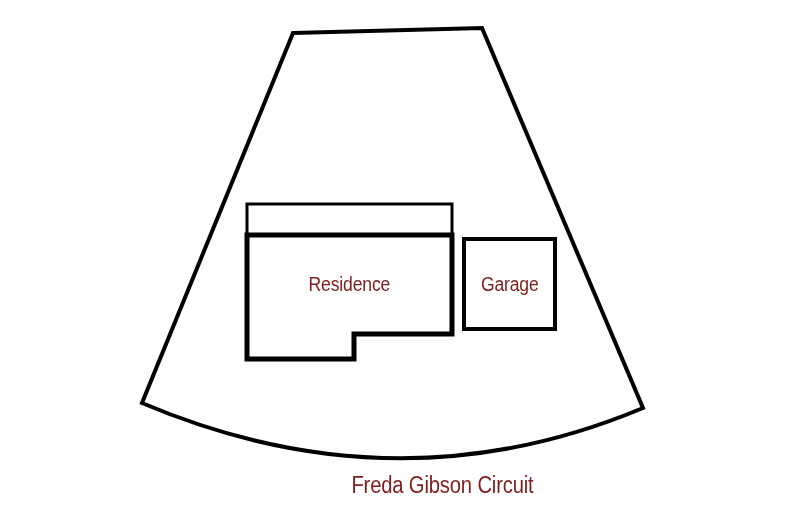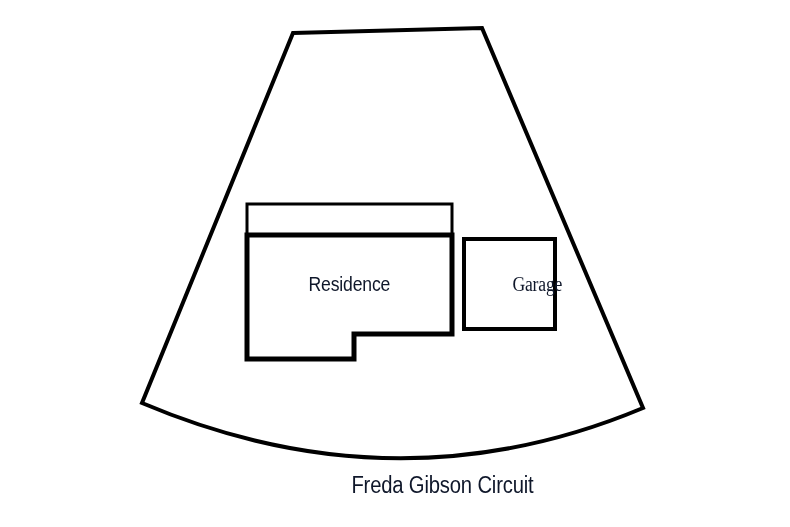"Residence" .label { color: #0f172a -> #7f1d1d }
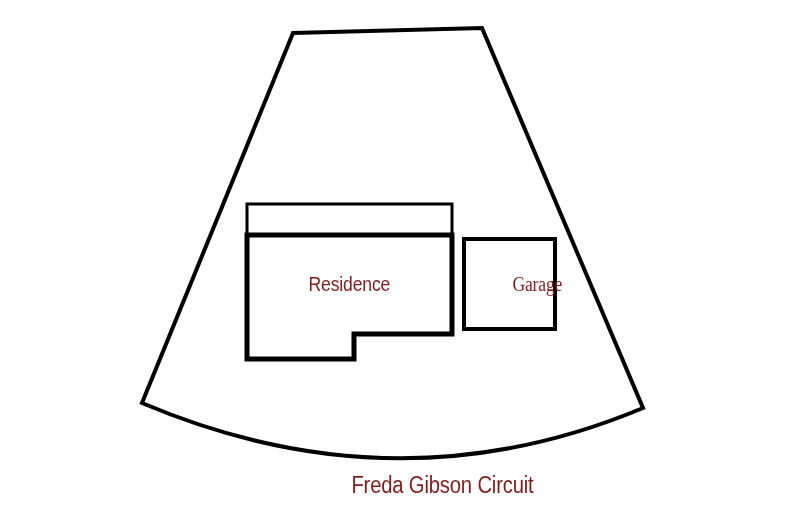"Garage" .label-garage { font-family: Liberation Serif, serif -> none; left: 492px -> 464px }
